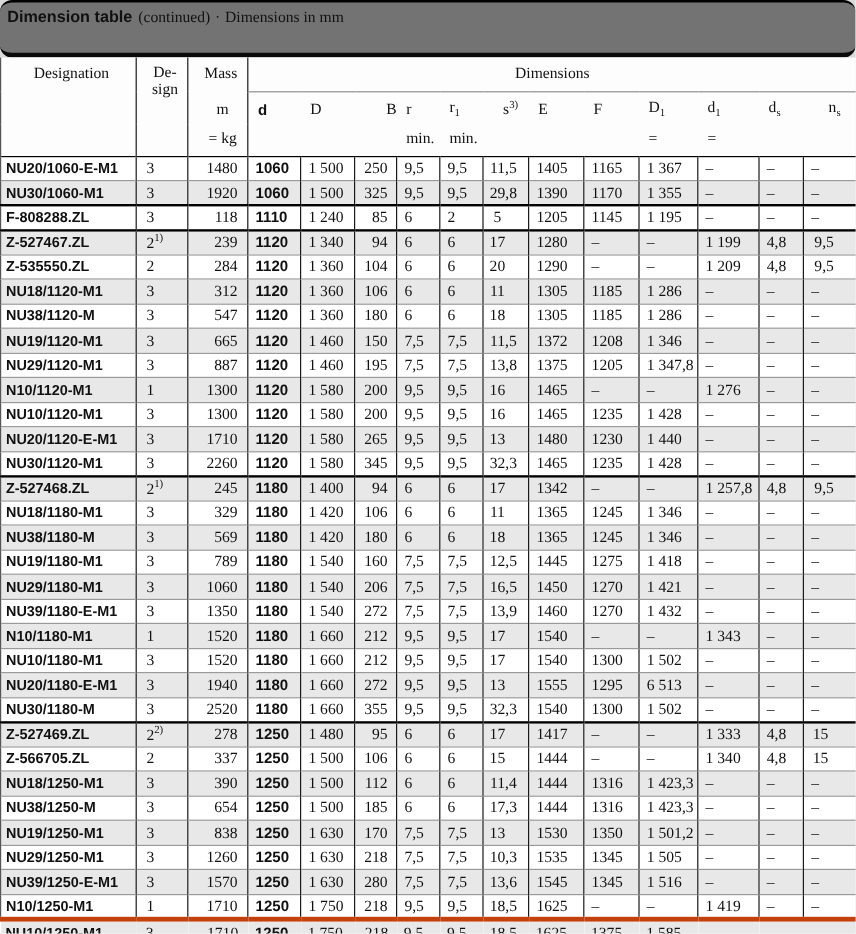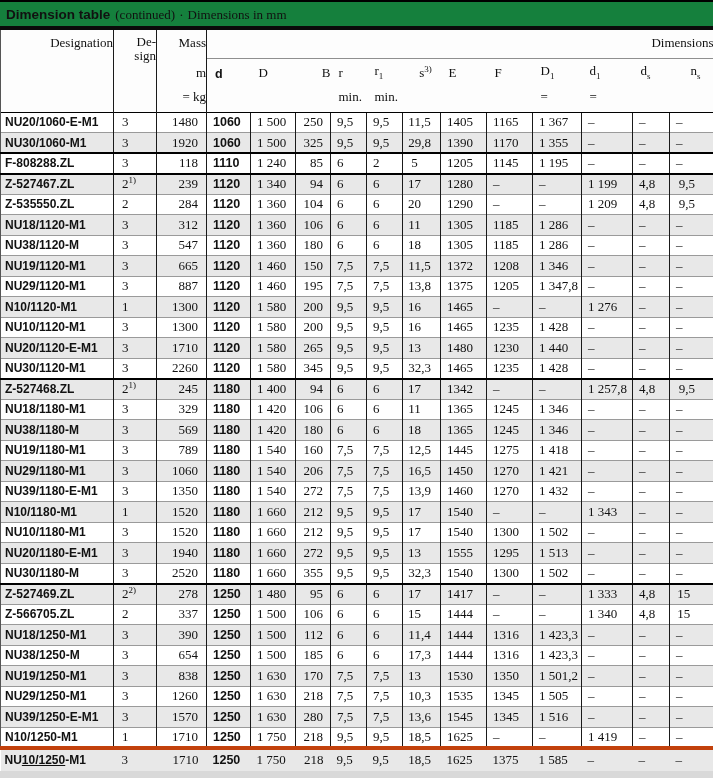"Dimension table (continued) · Dimensions" .titlebar { background: #15803d -> #737373; border-radius: none -> 10px; height: 30px -> 48px }
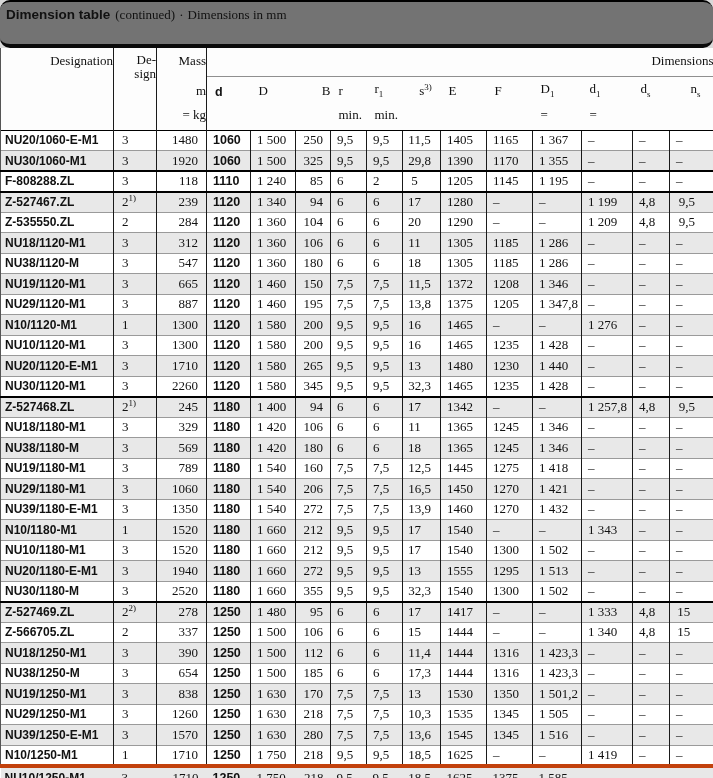"Designation" thead th { text-align: right -> center }
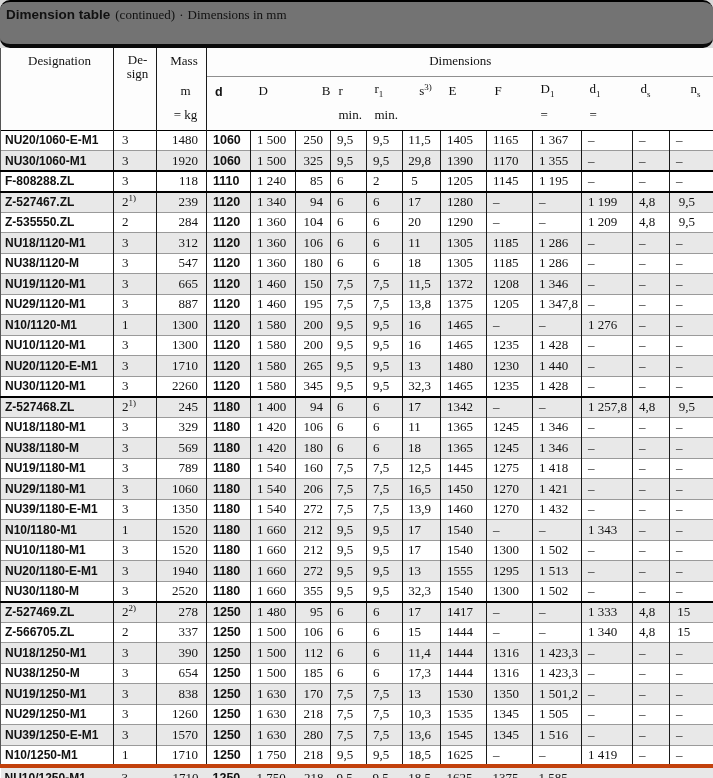"1 513" td.c-D1 { text: 1 513 -> 6 513 }
